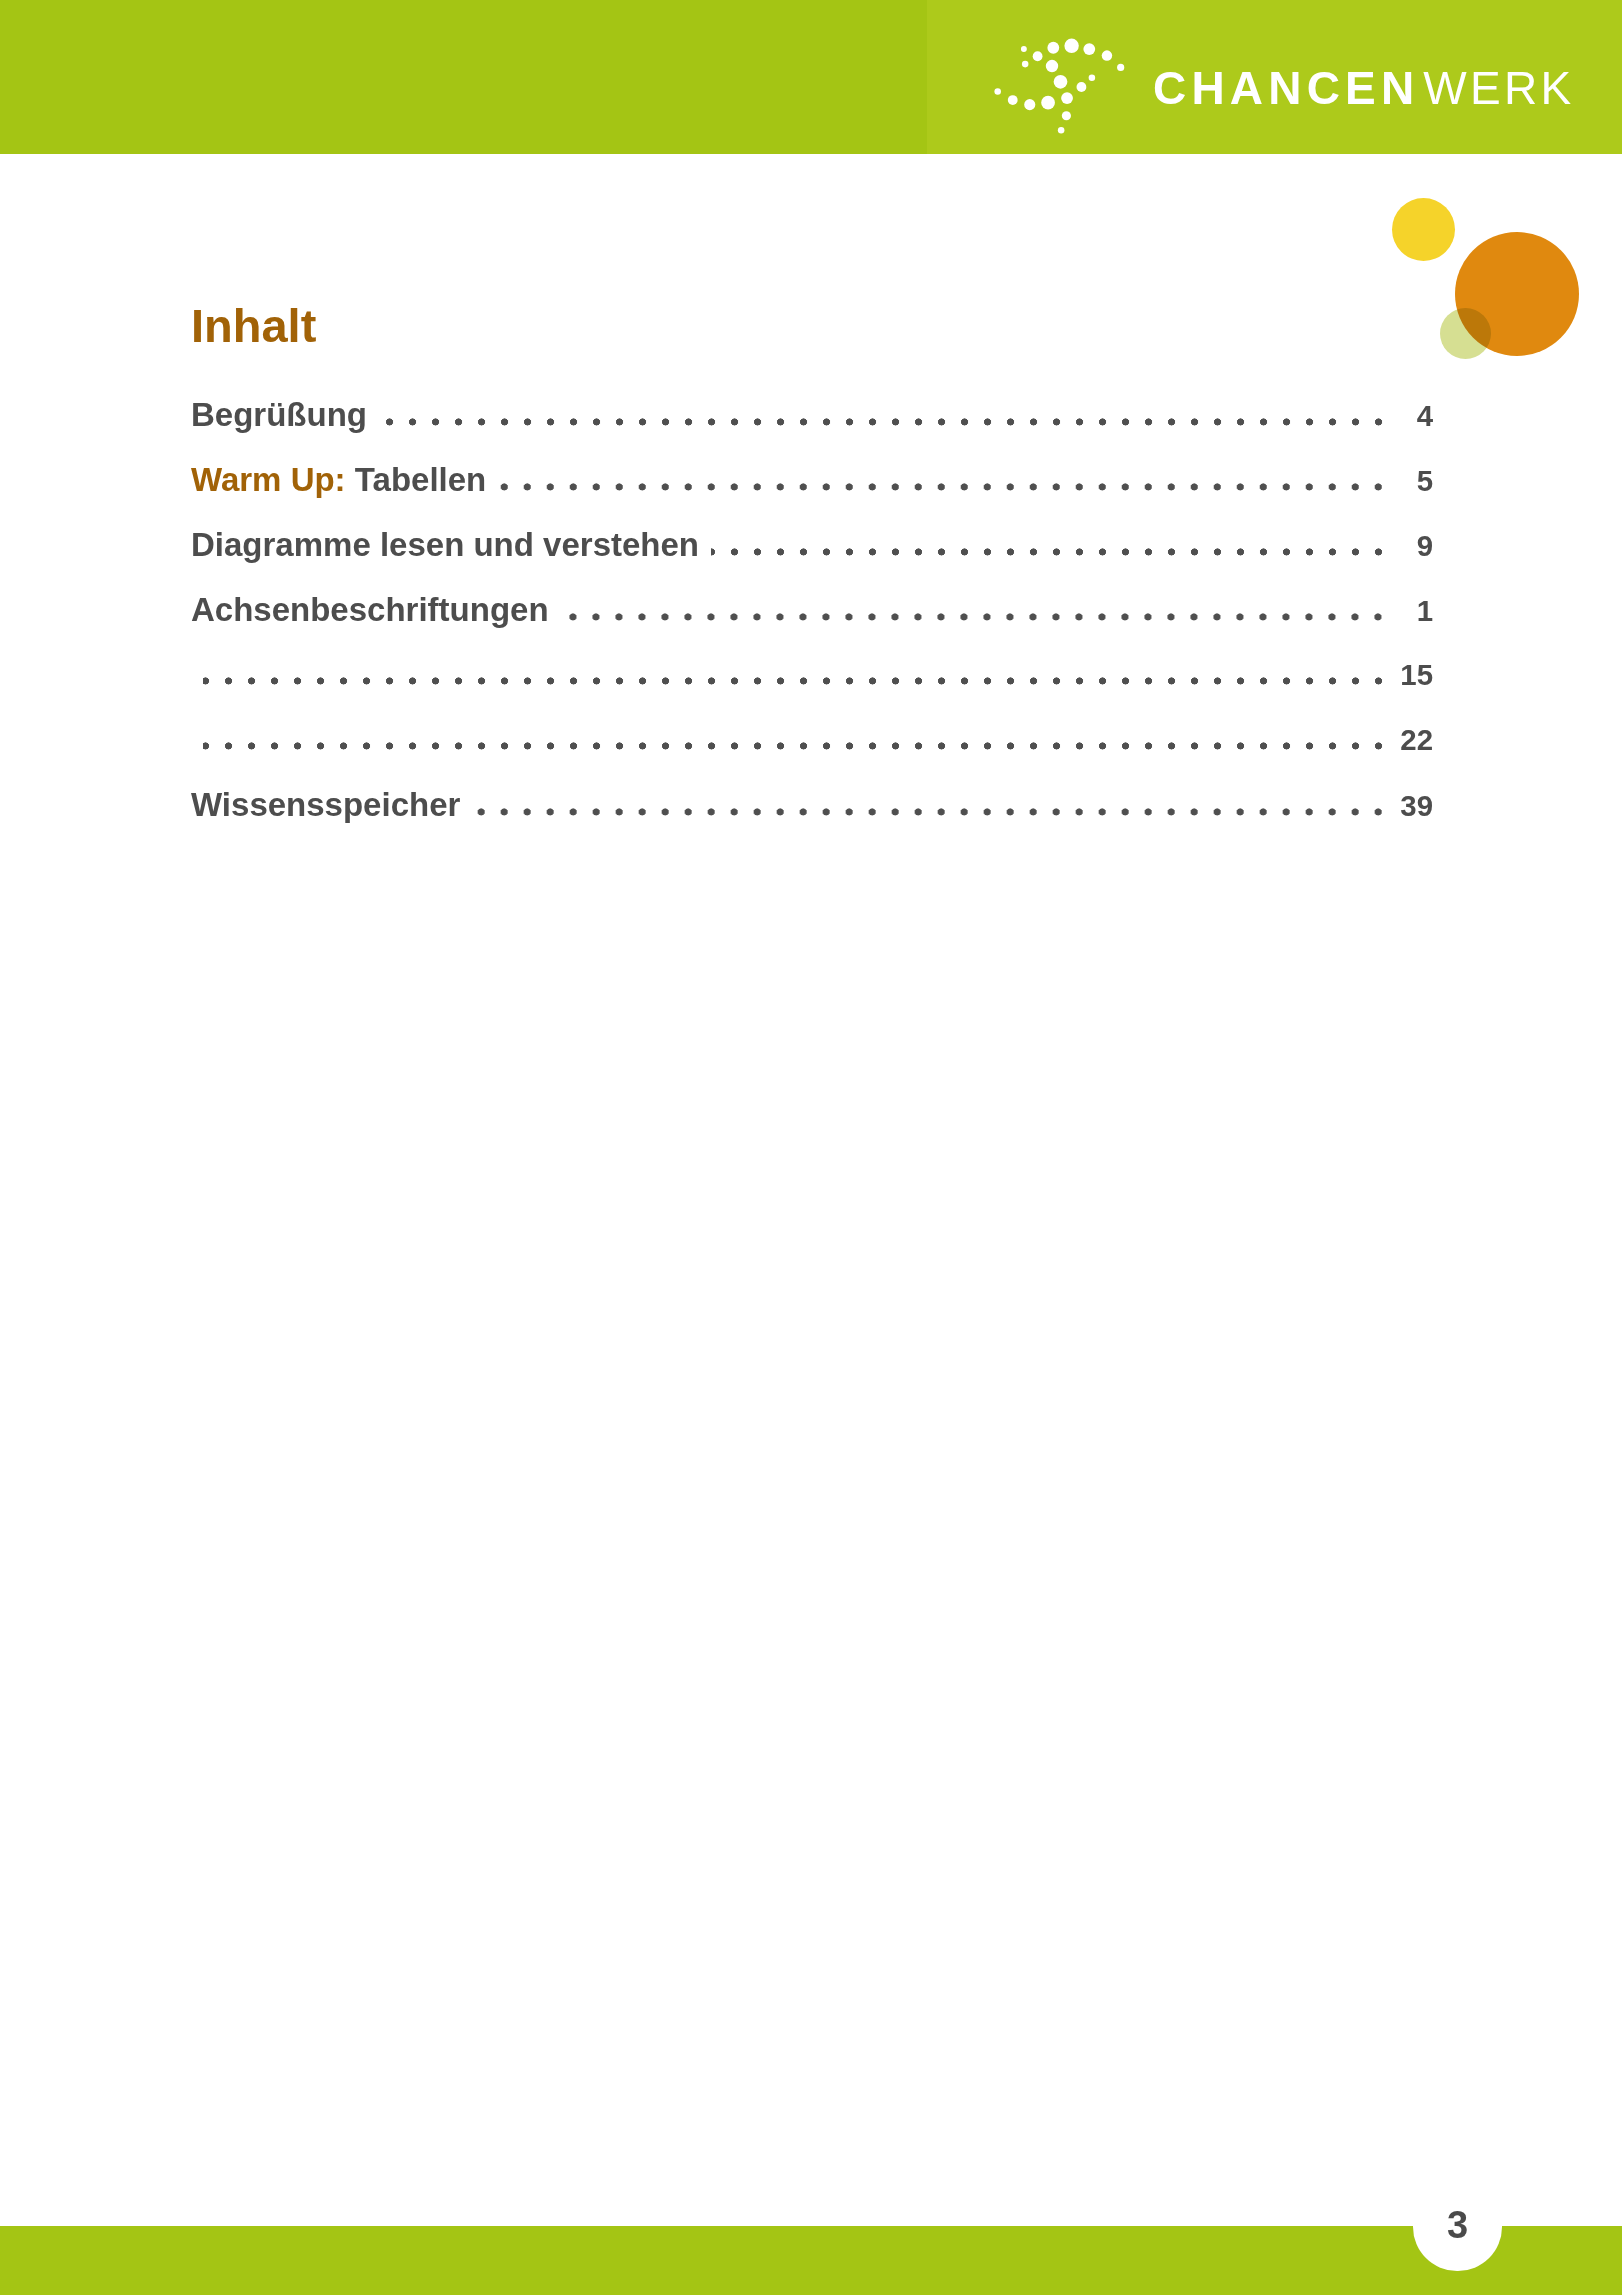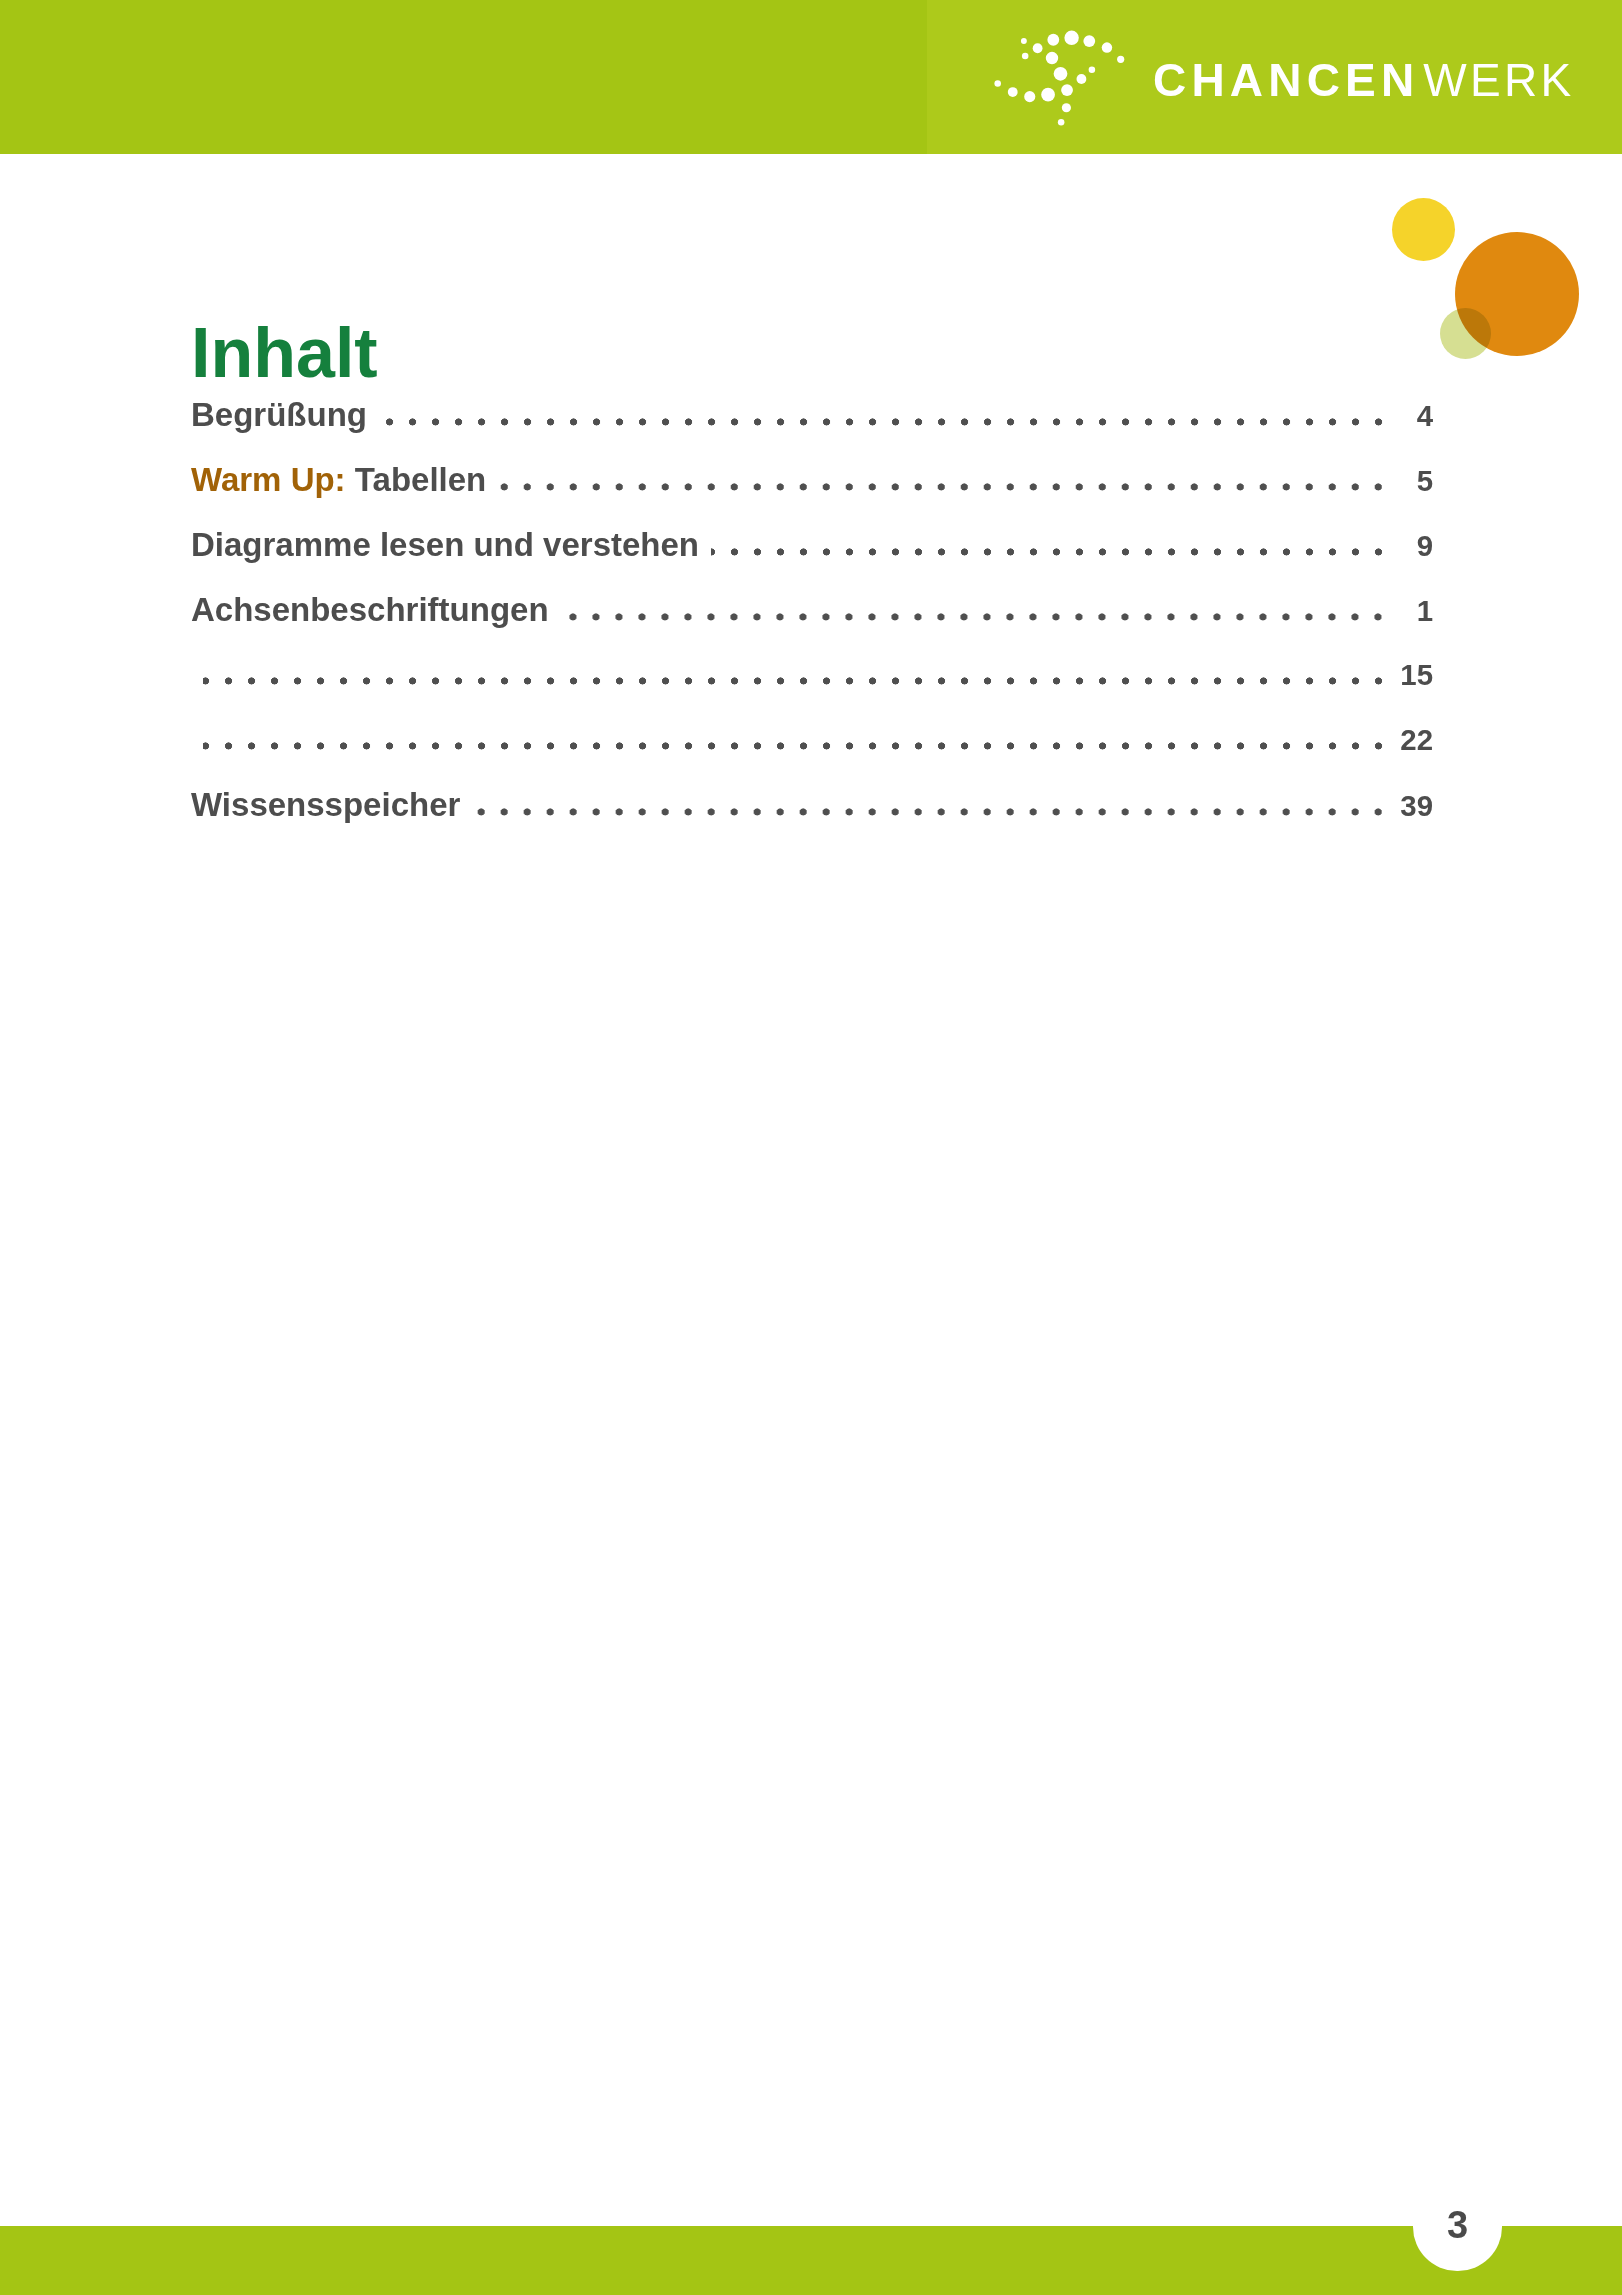"CHANCENWERK" .logo { top: 0 -> 8px }
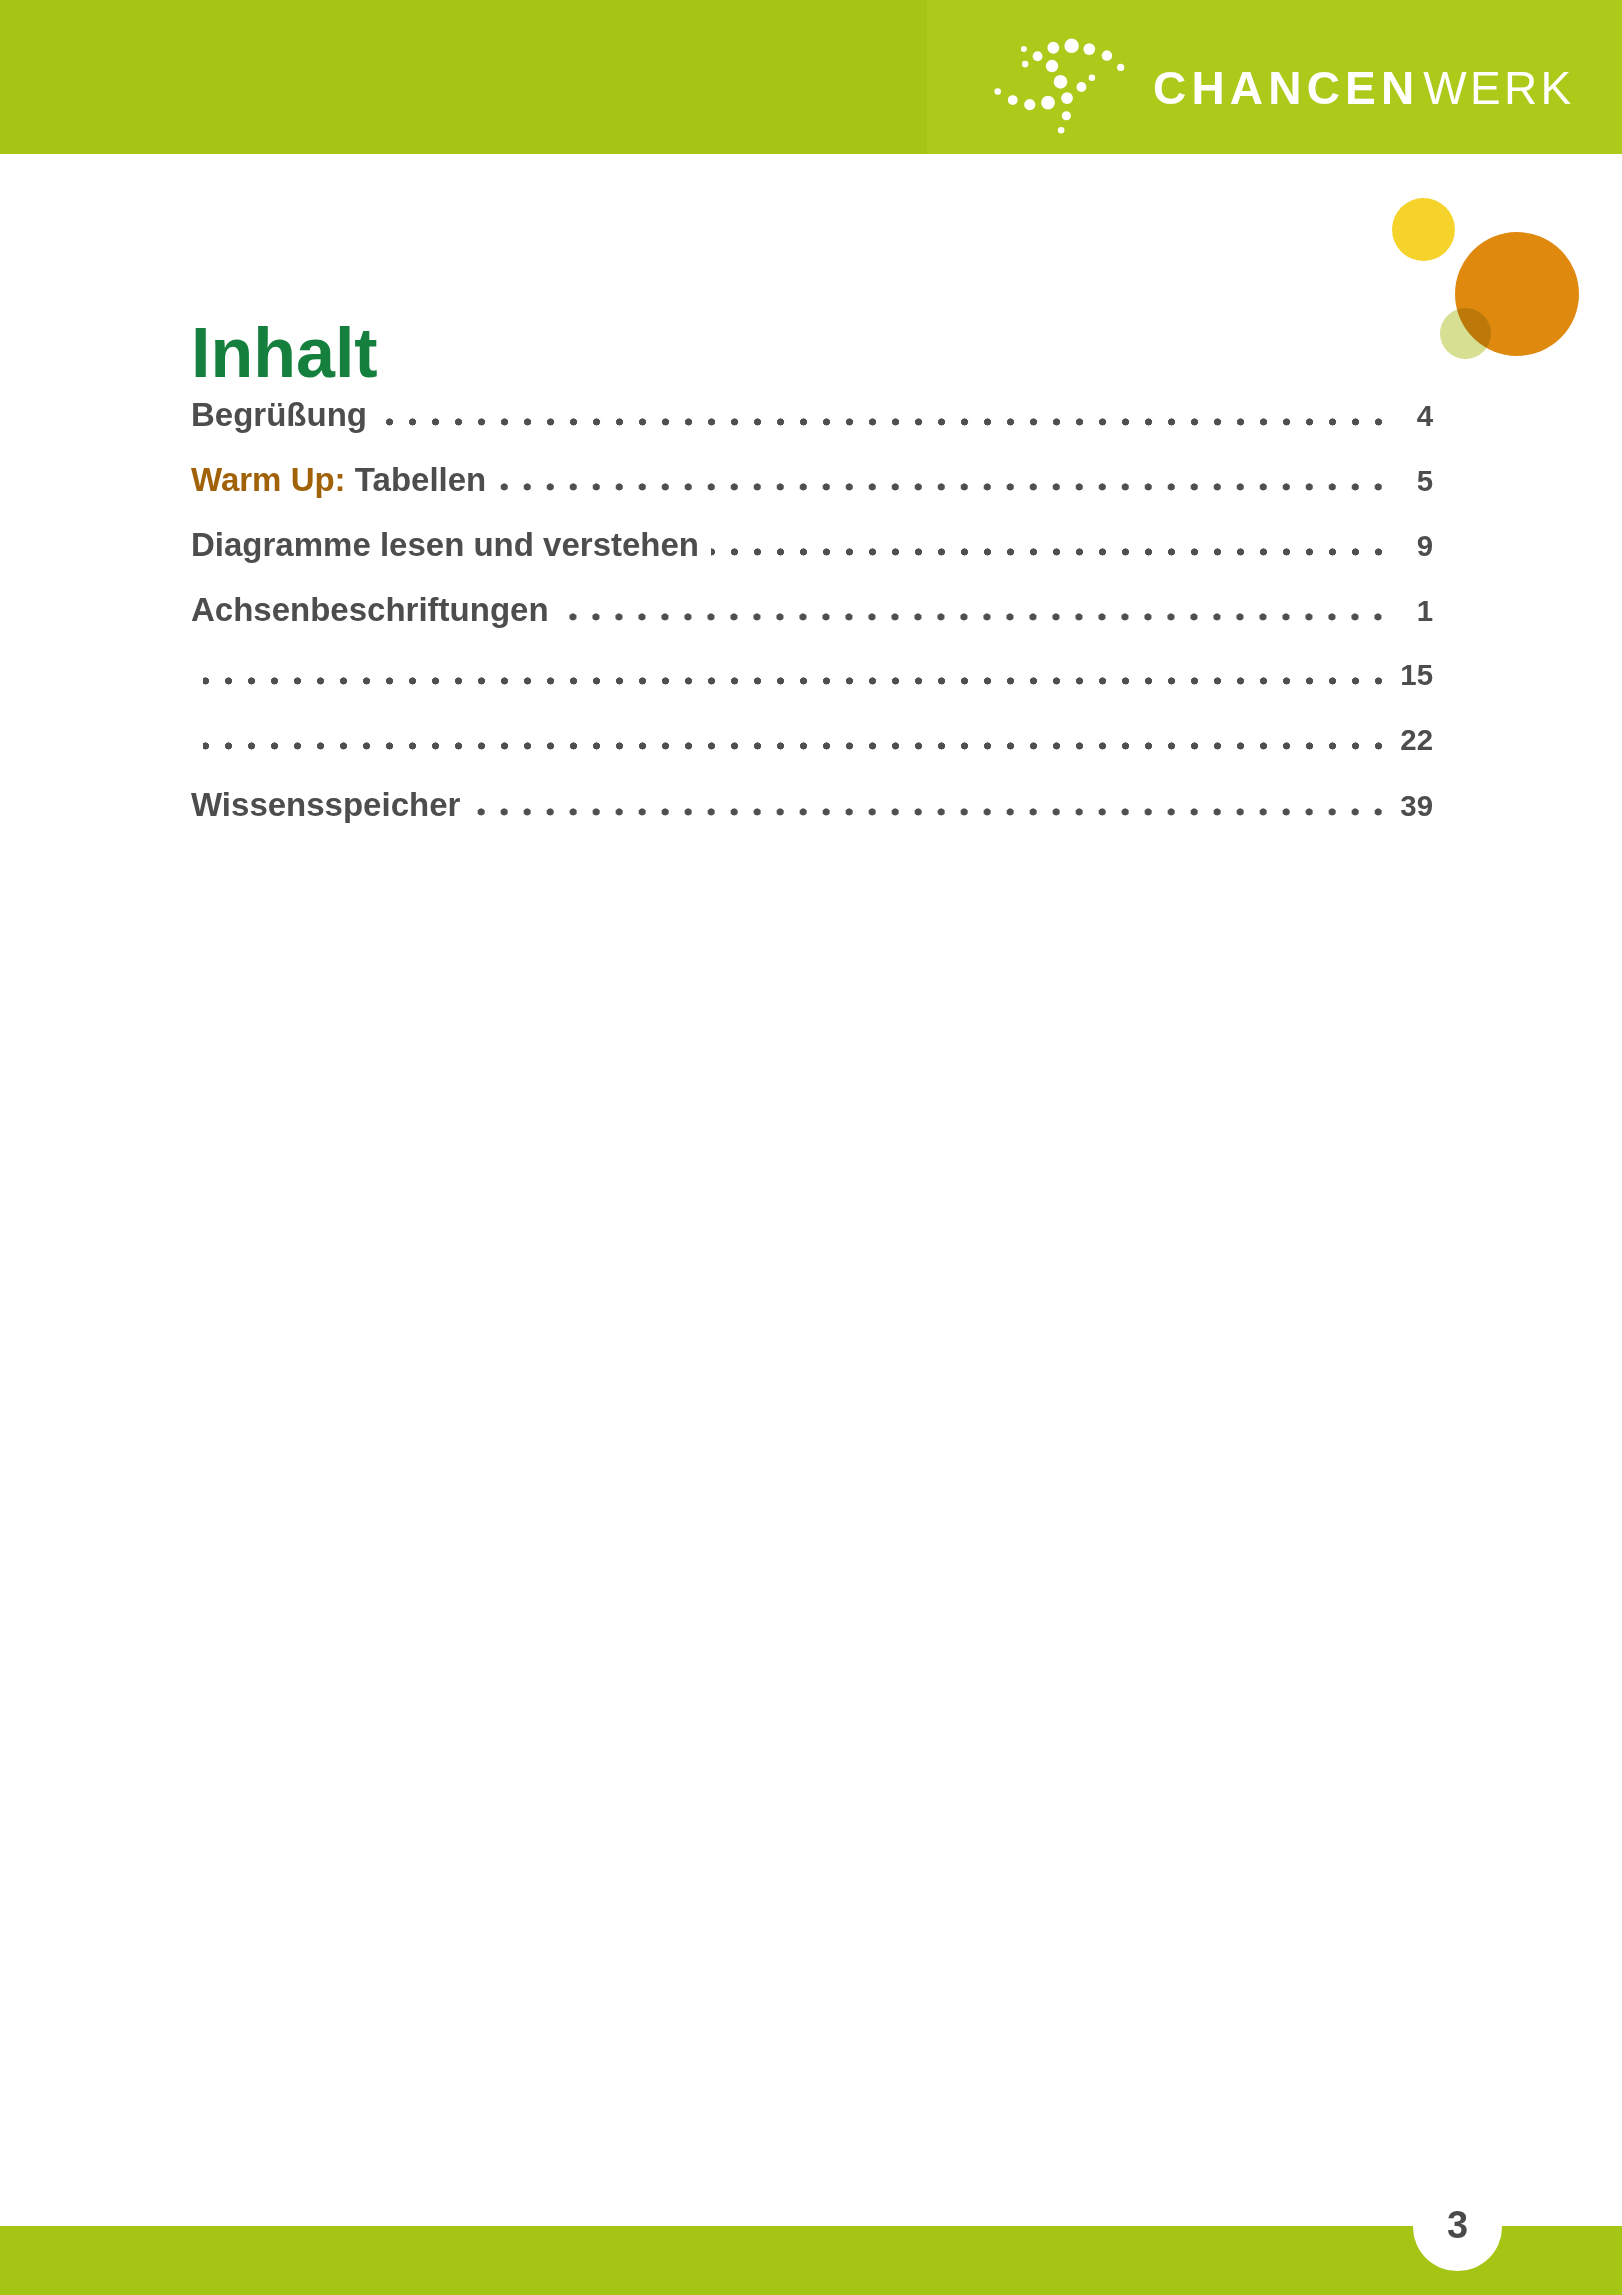"Inhalt" .page-title { color: #15803d -> #a16207; font-size: 70px -> 47px }
